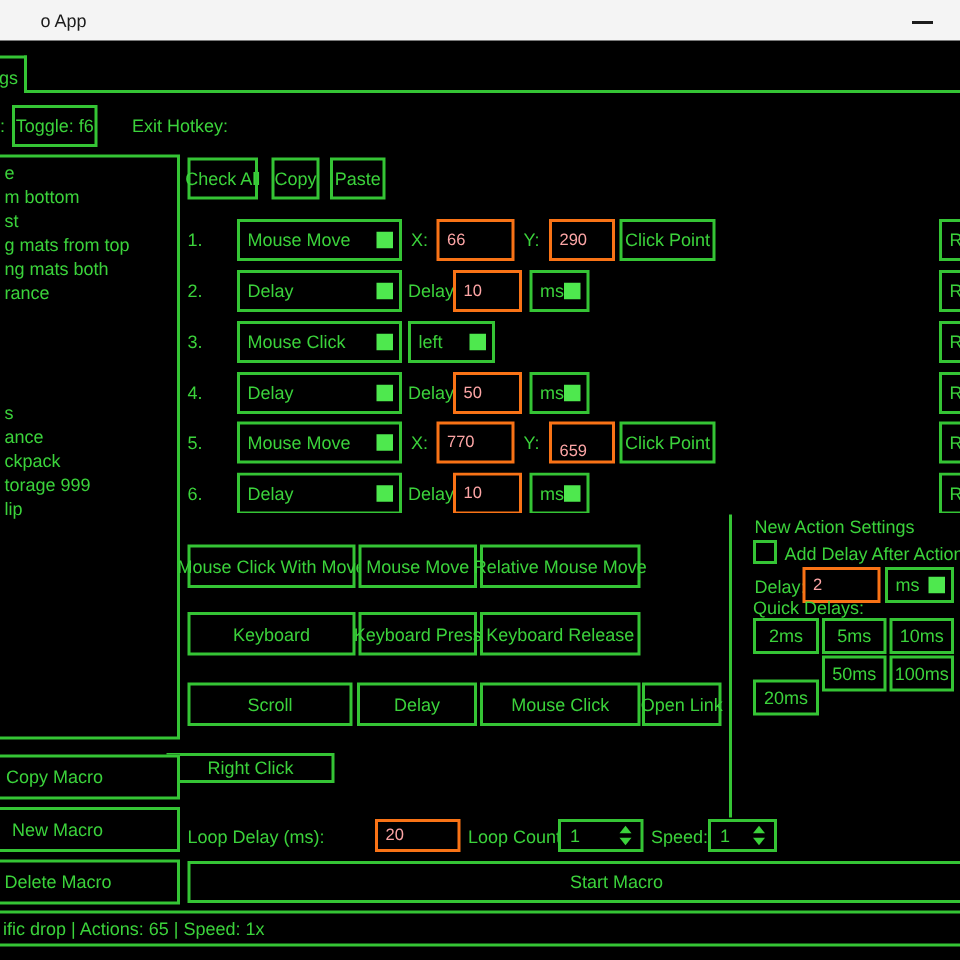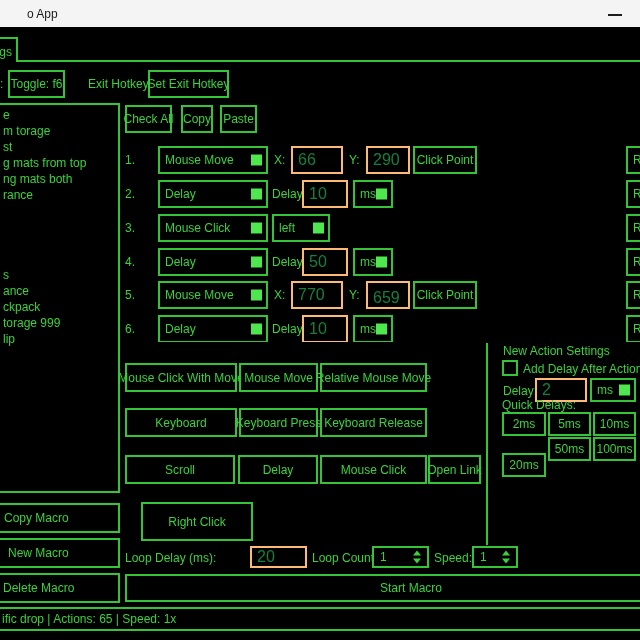"Set Exit Hotkey" div.btn { html: <div> <span>Set Exit Hotkey</span> </div> -> none }
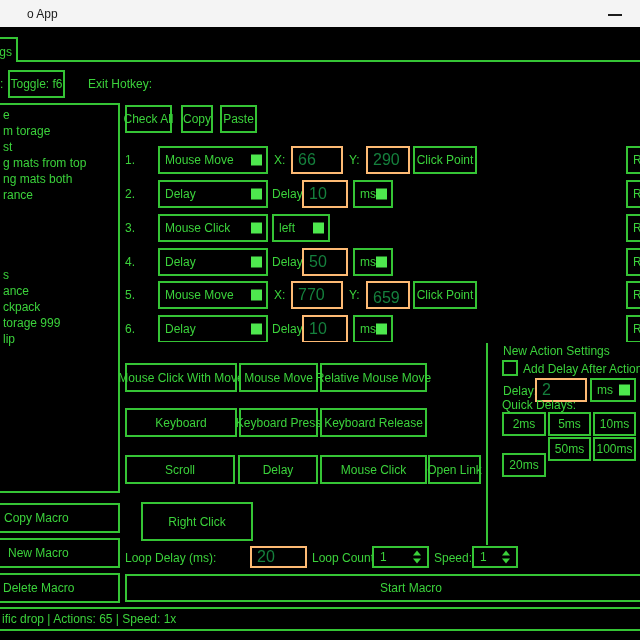"m torage" div.sbitem { text: torage -> bottom }
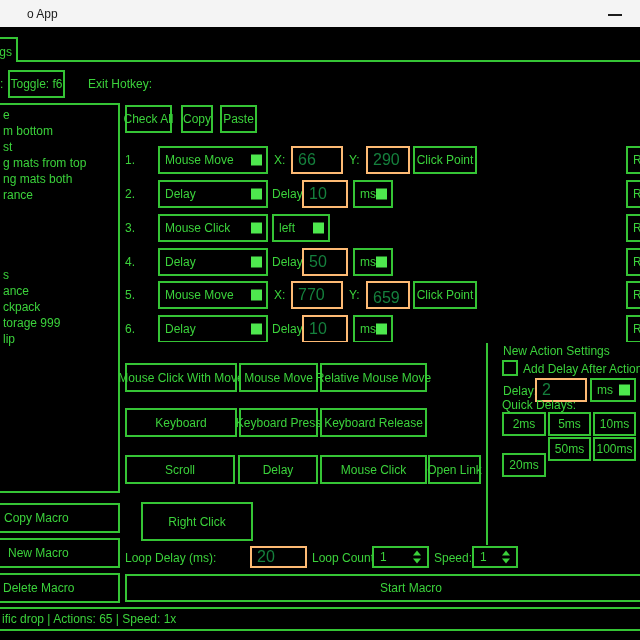"66" .inp { border: 2px solid #fdba74 -> 2px solid #f97316; color: #15803d -> #fca5a5; font-size: 16px -> 11px }
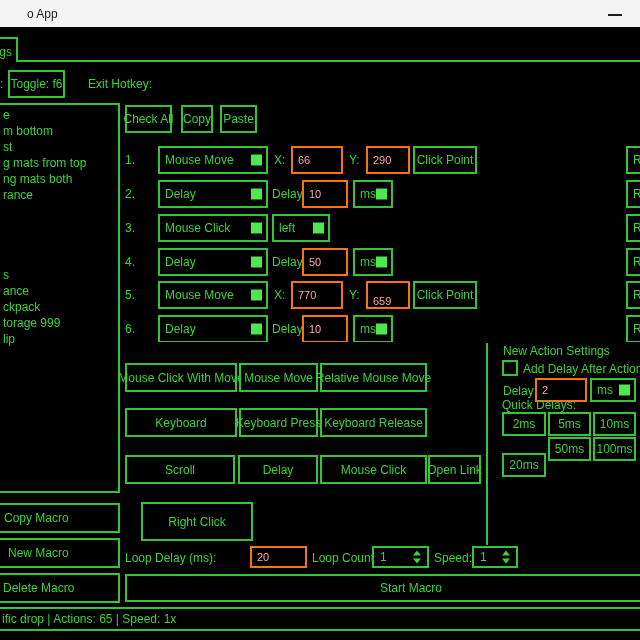"Right Click" div.btn { height: 39px -> 20px; left: 141px -> 111px }
